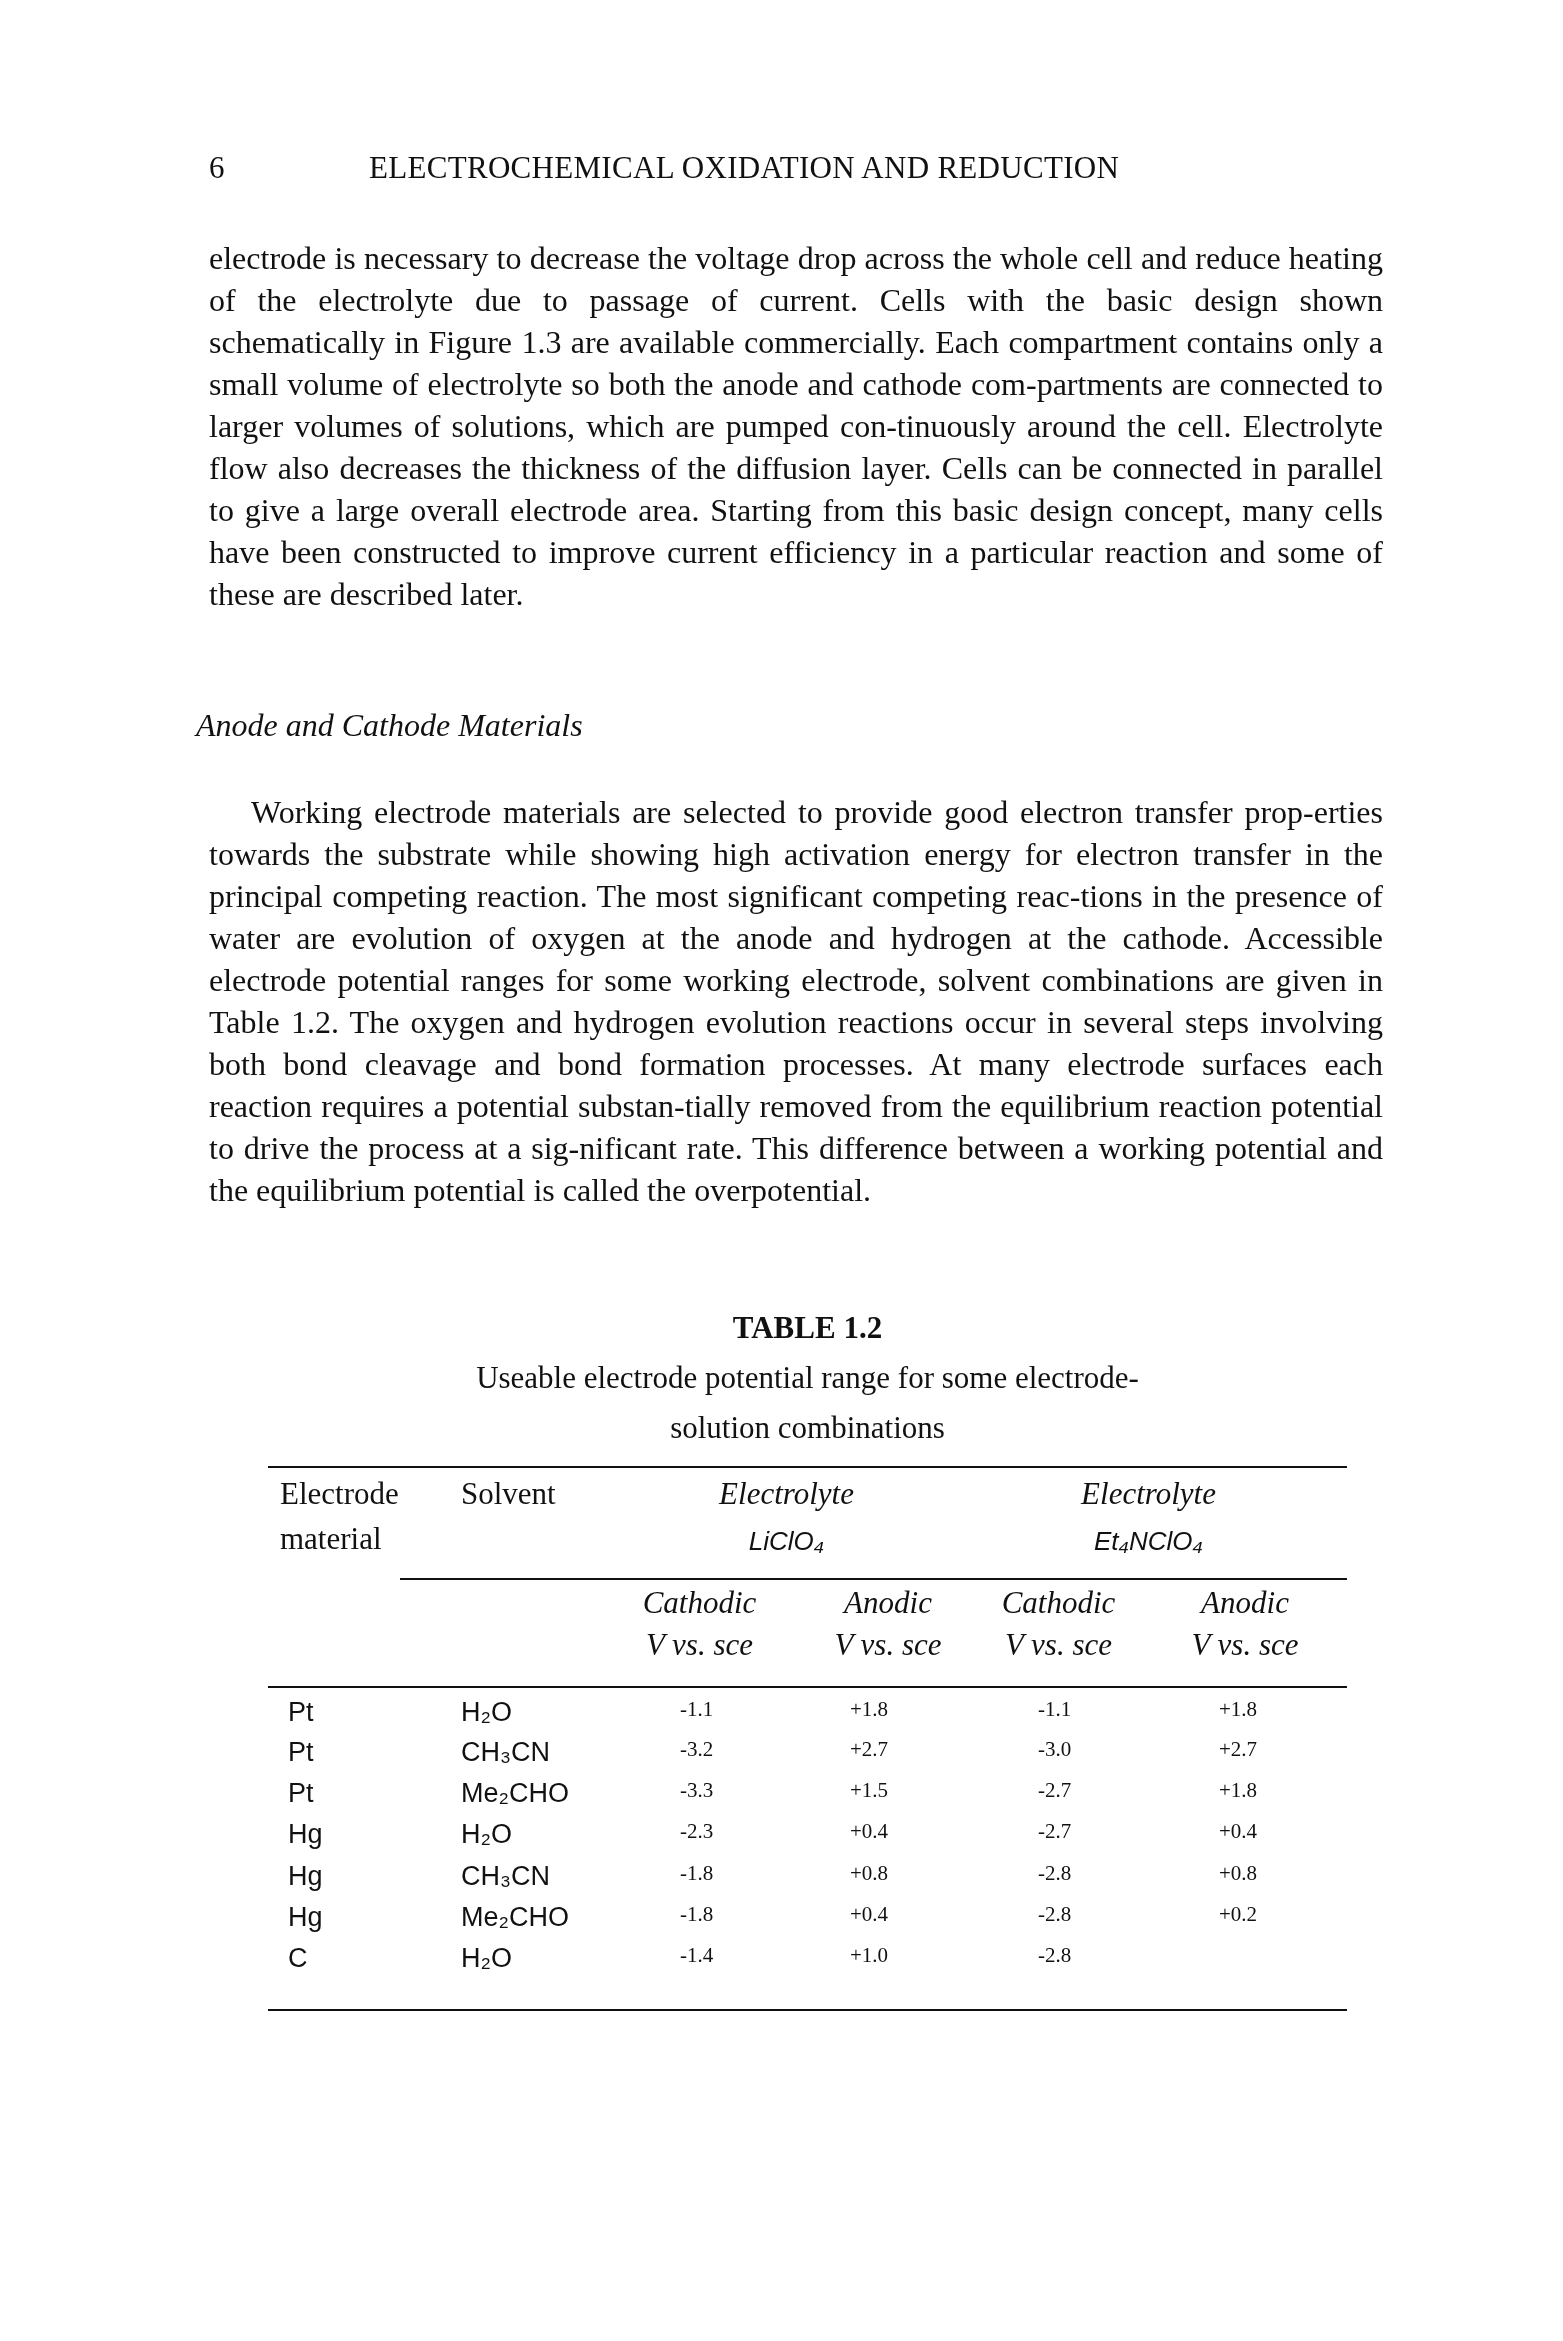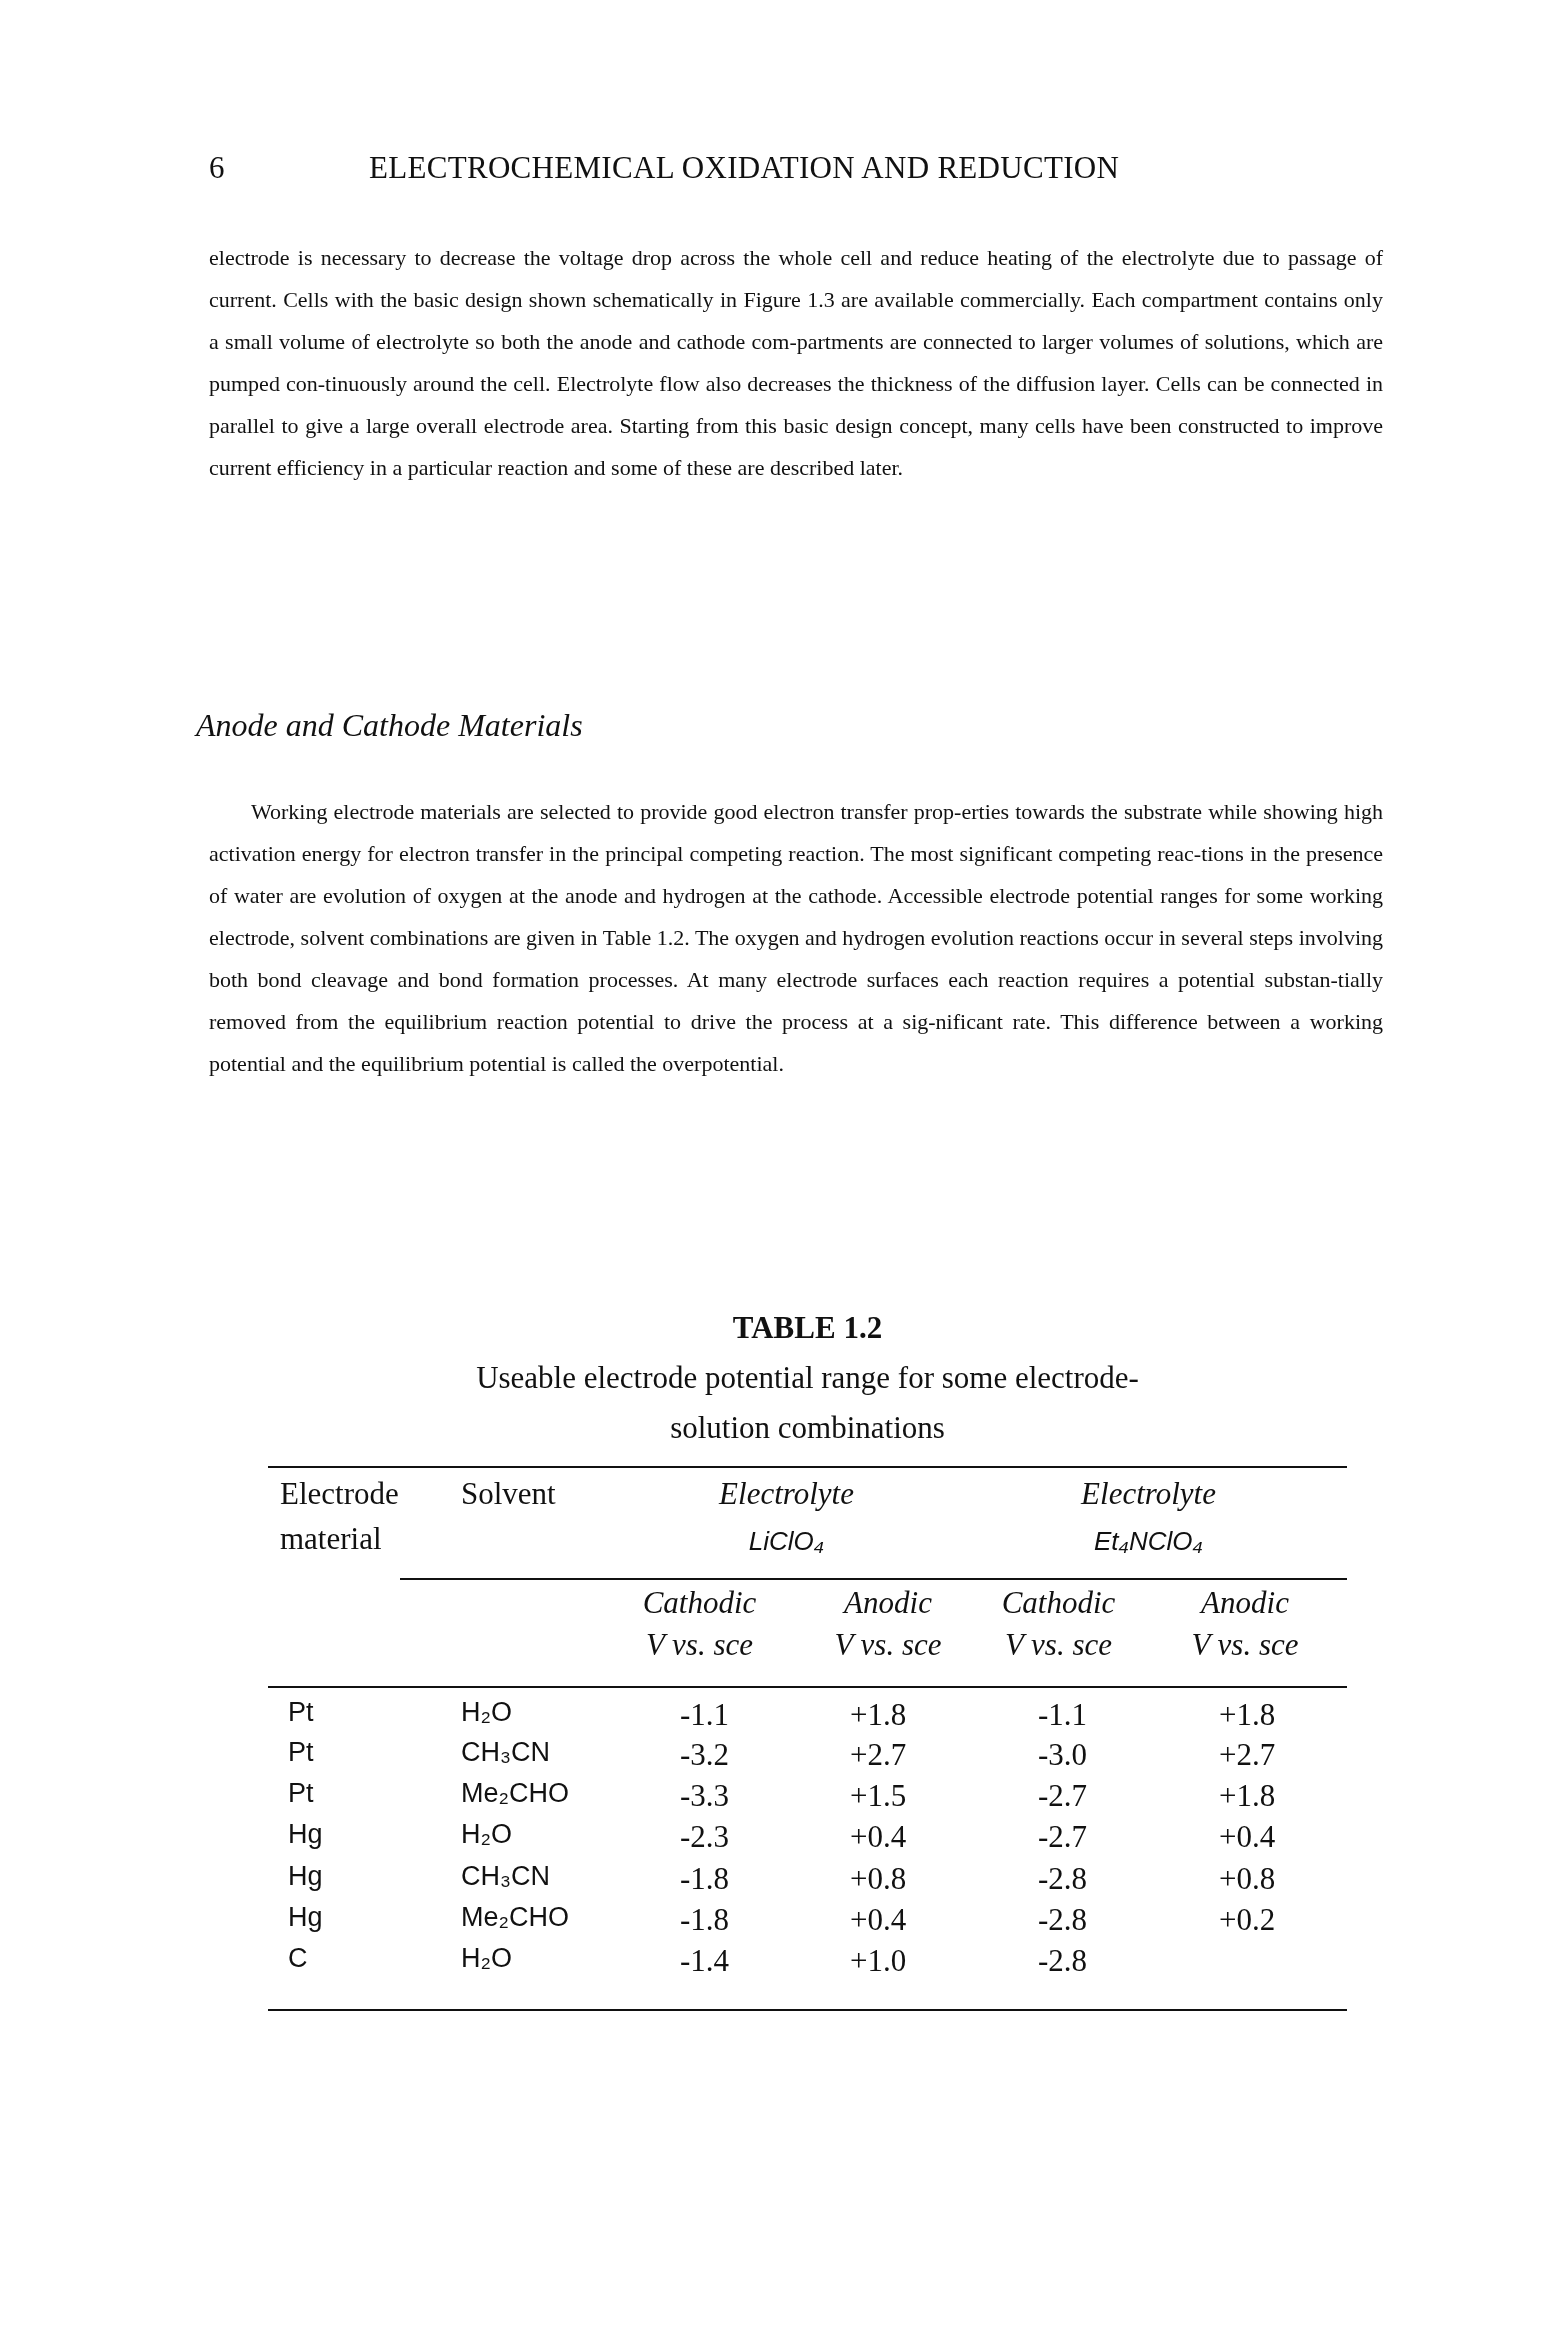"electrode is necessary to decrease" .body-text { font-size: 22px -> 32px }
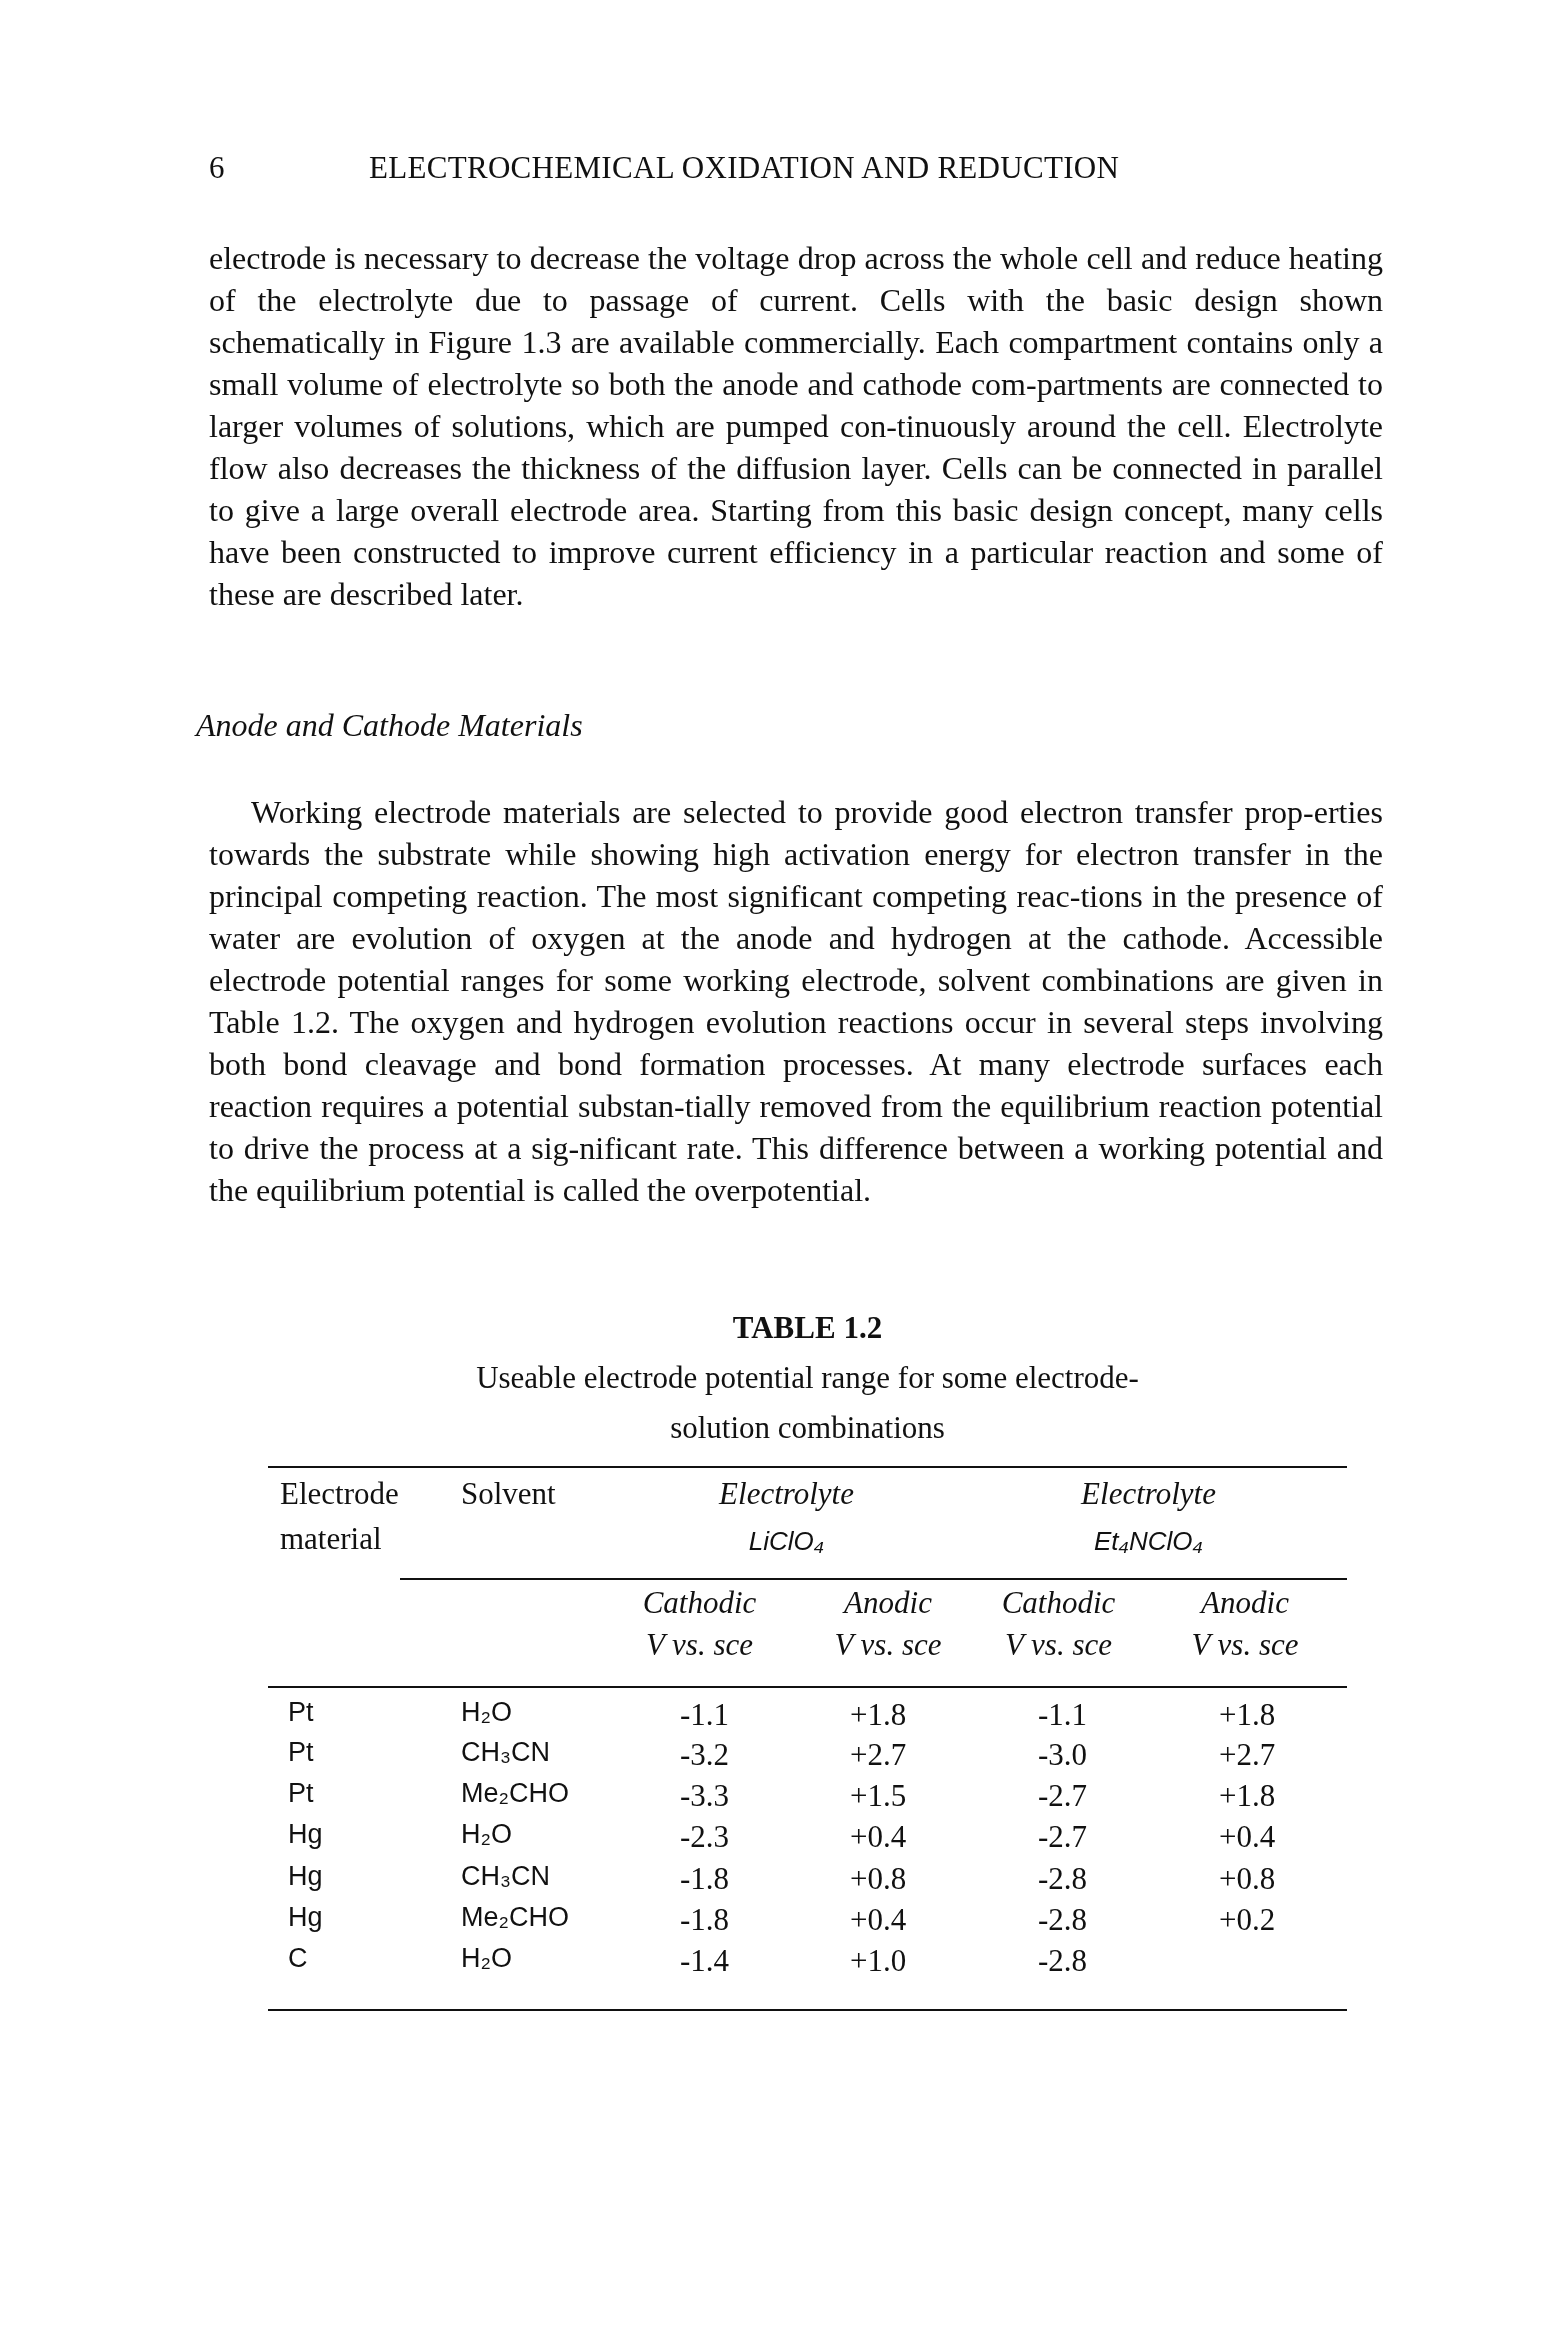"-1.1" .cell { font-size: 31px -> 21px }
